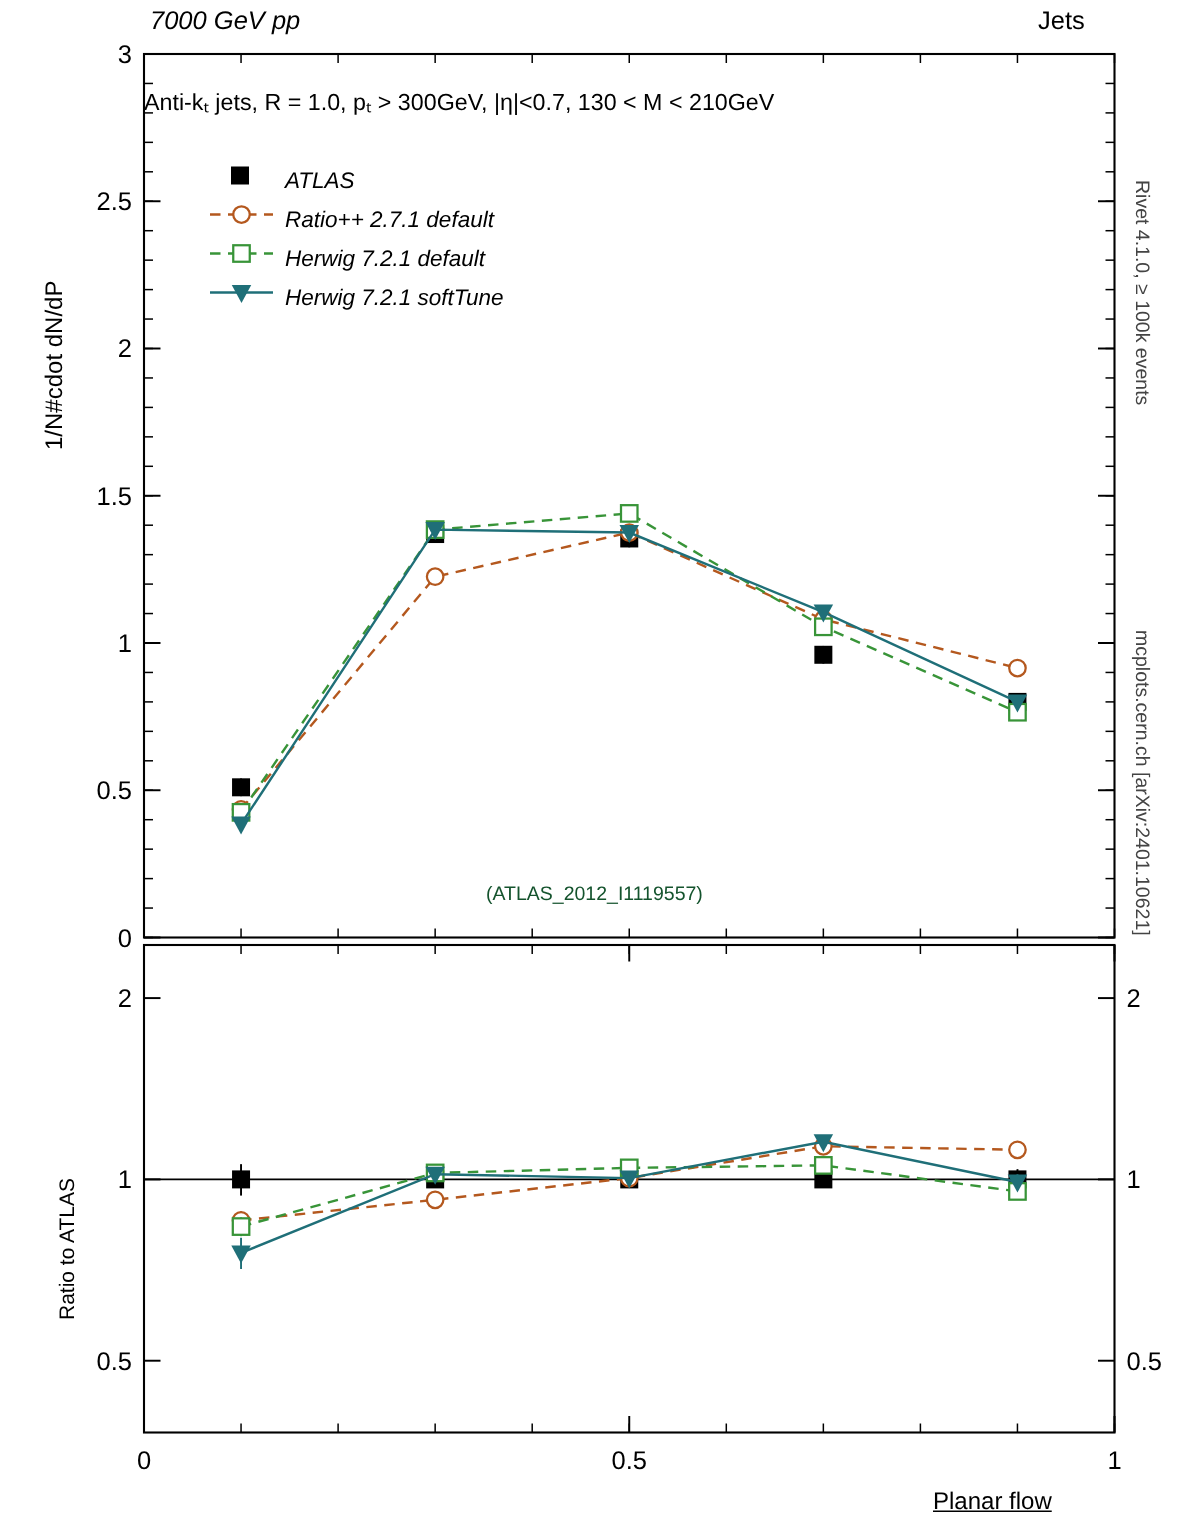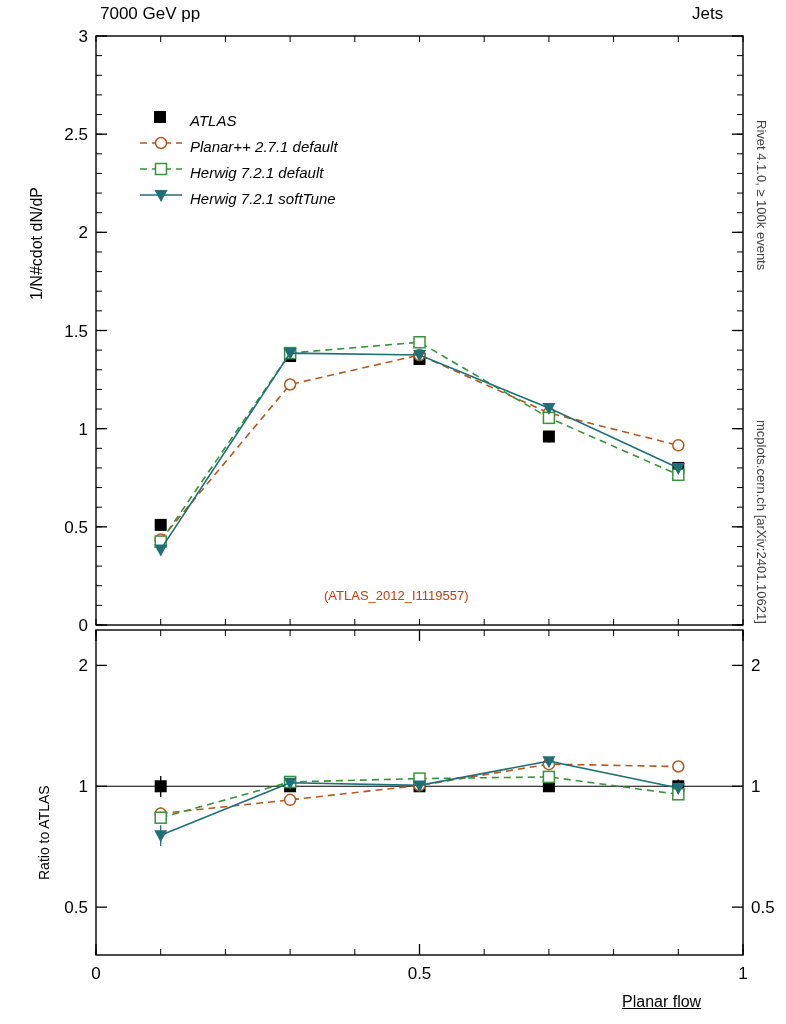"7000 GeV pp" div.txt { font-style: none -> italic }
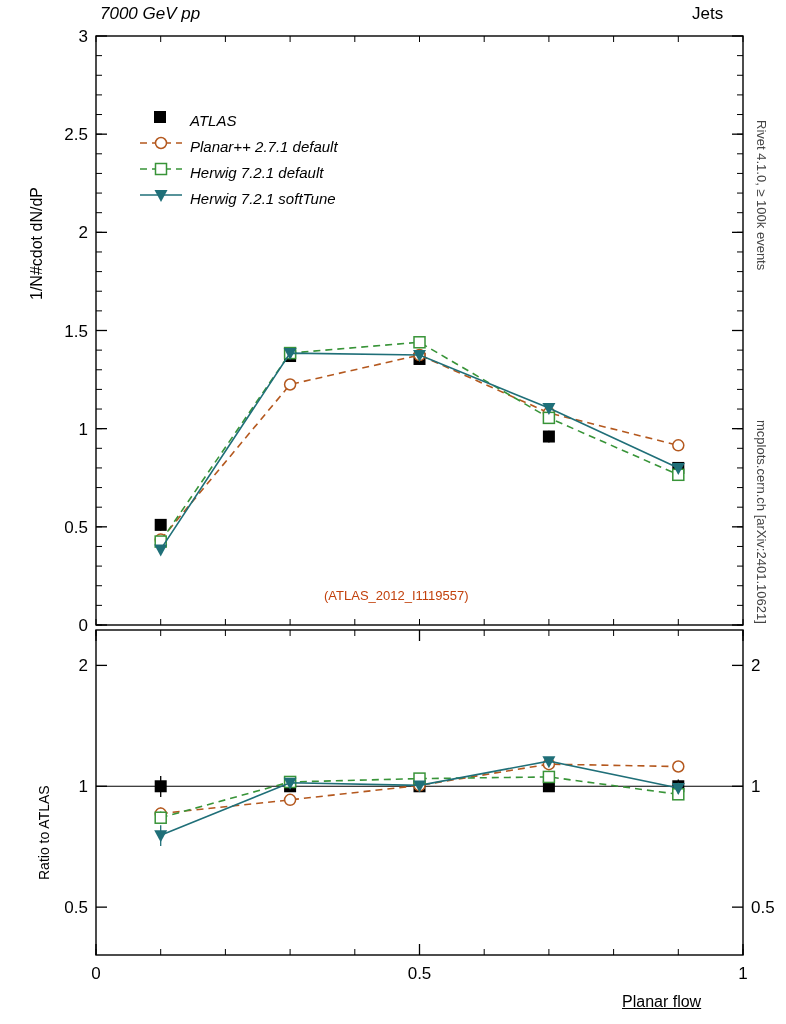"Anti-kₜ jets, R = 1.0," div.txt { html: none -> <div>Anti-kₜ jets, R = 1.0, pₜ &gt; 300GeV, |η|&lt;0.7, 130 &lt; M &lt; 210GeV</div> }
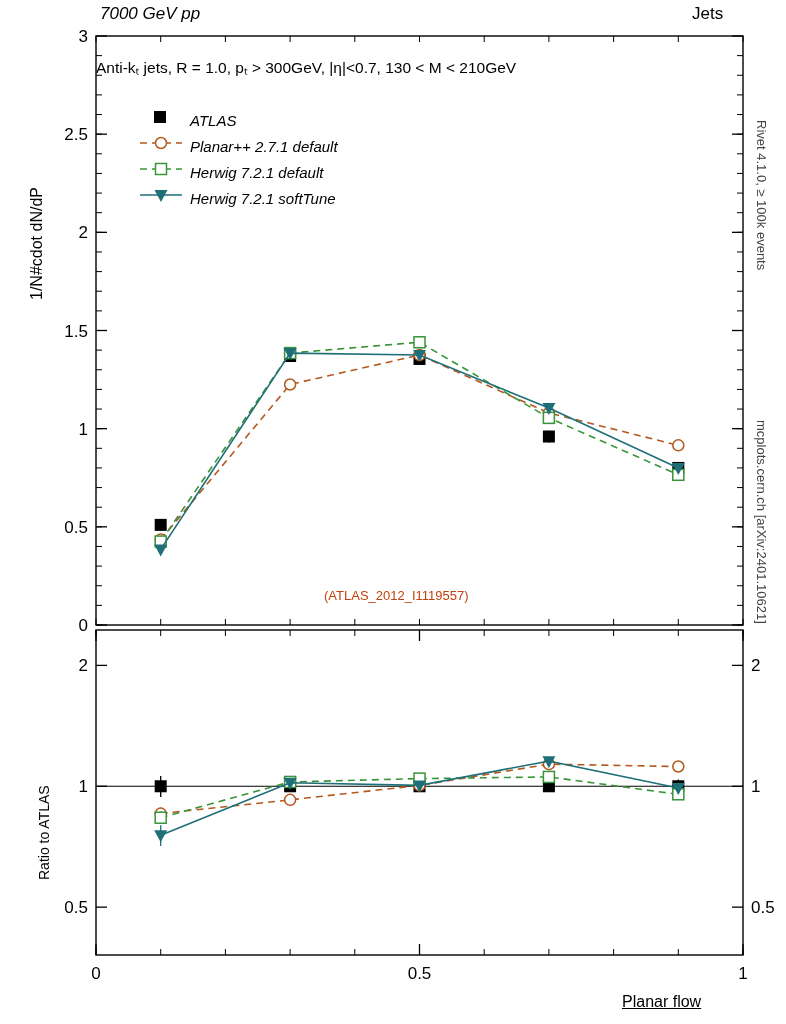"Planar++ 2.7.1 default" div.txt { text: Planar++ -> Ratio++ }
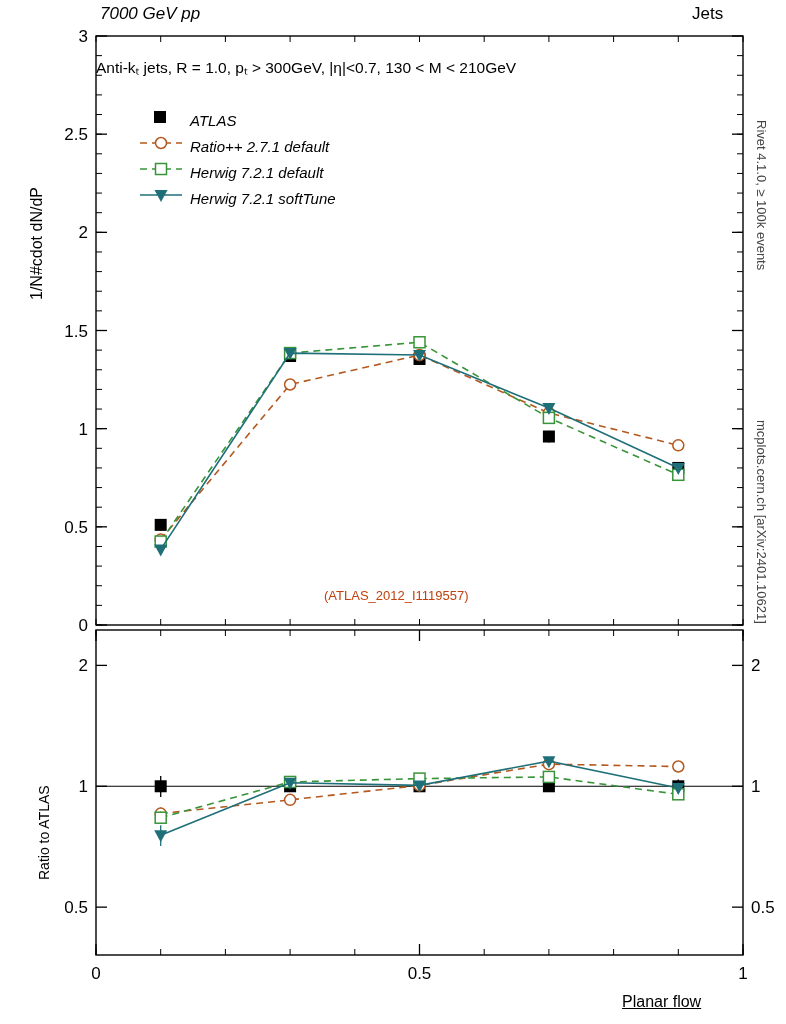"(ATLAS_2012_I1119557)" div.txt { color: #c2410c -> #14532d }
